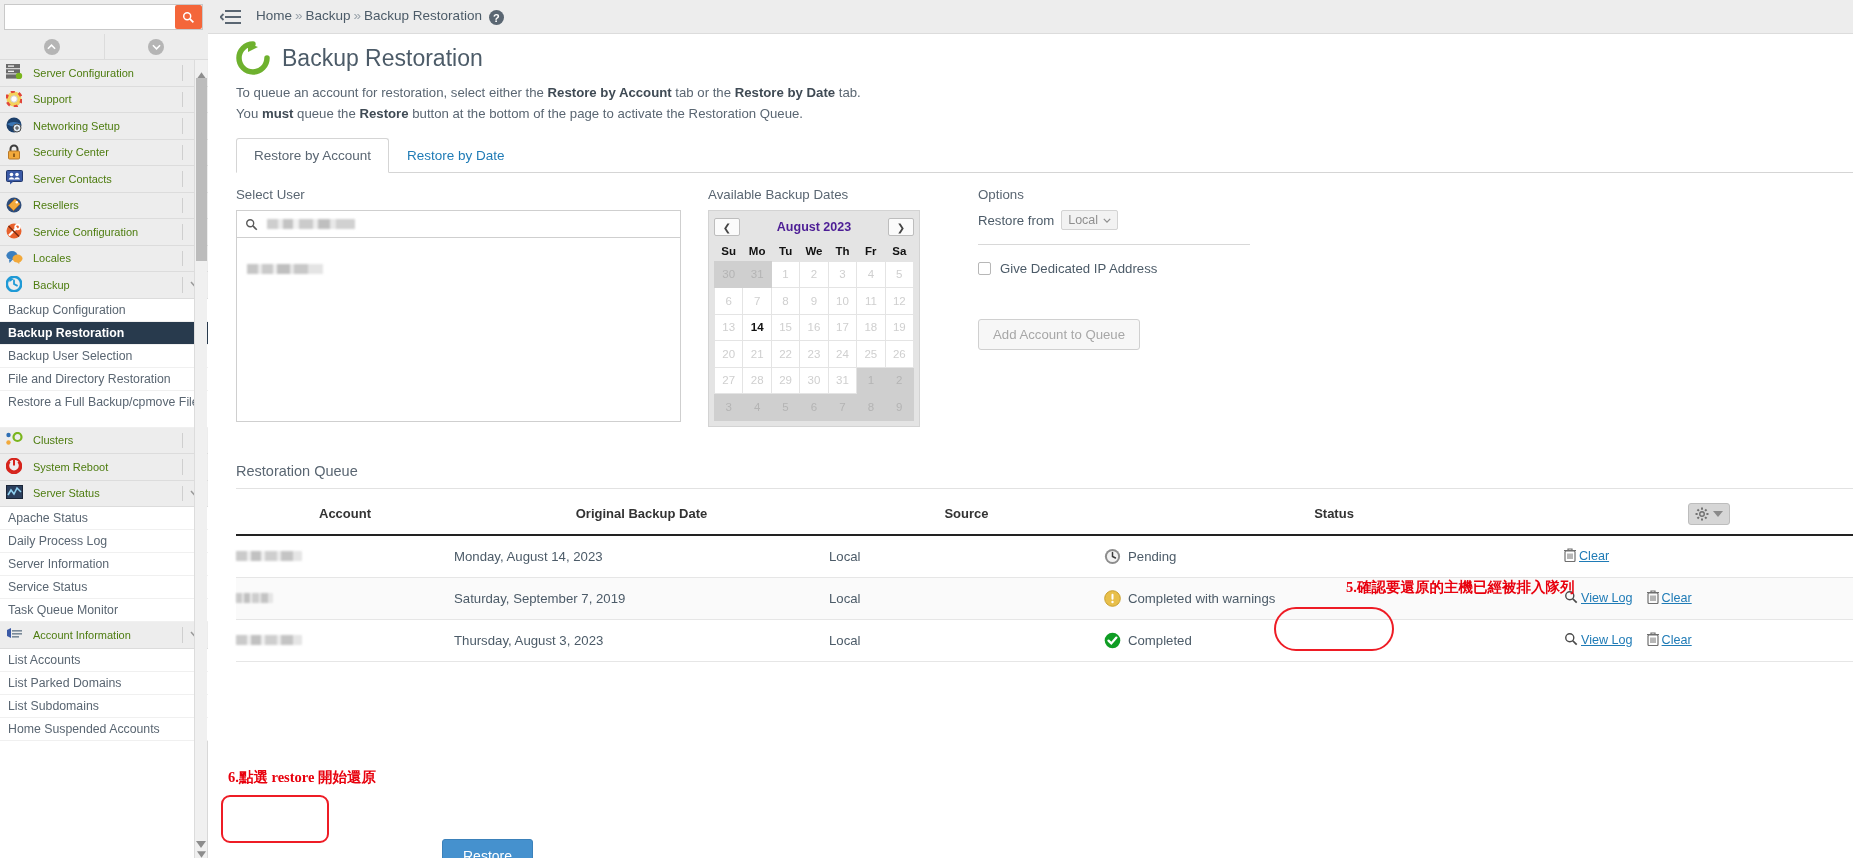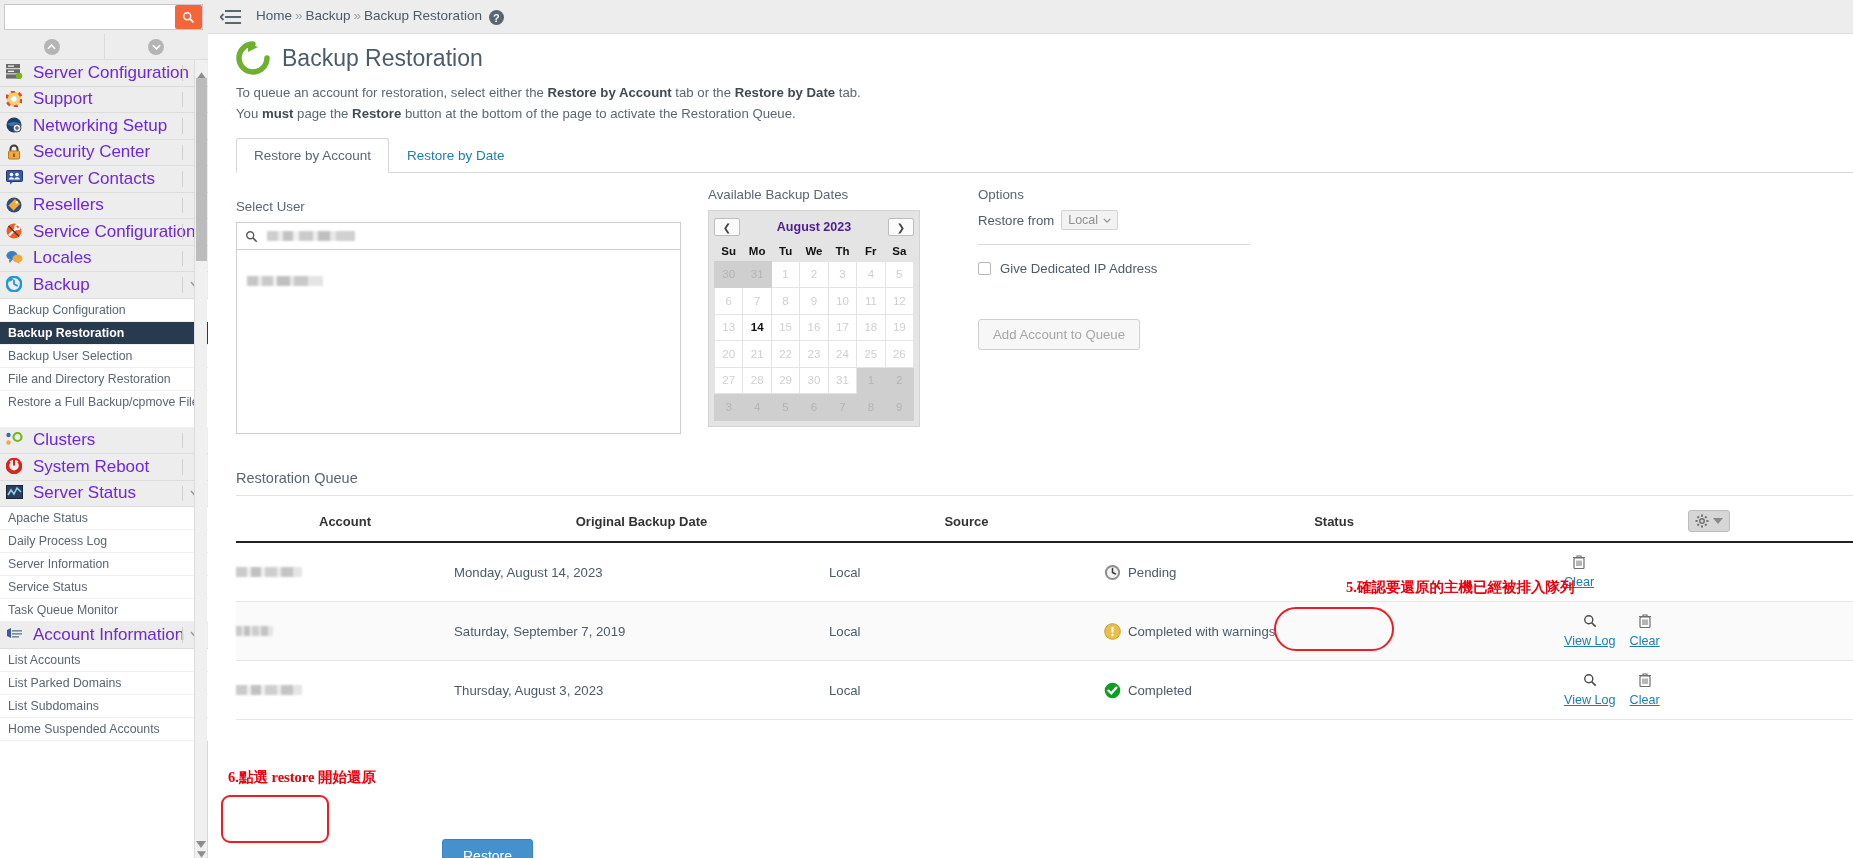"Server Configuration" .nav-top .lbl { color: #6d28d9 -> #4d7c0f; font-size: 17px -> 11px }
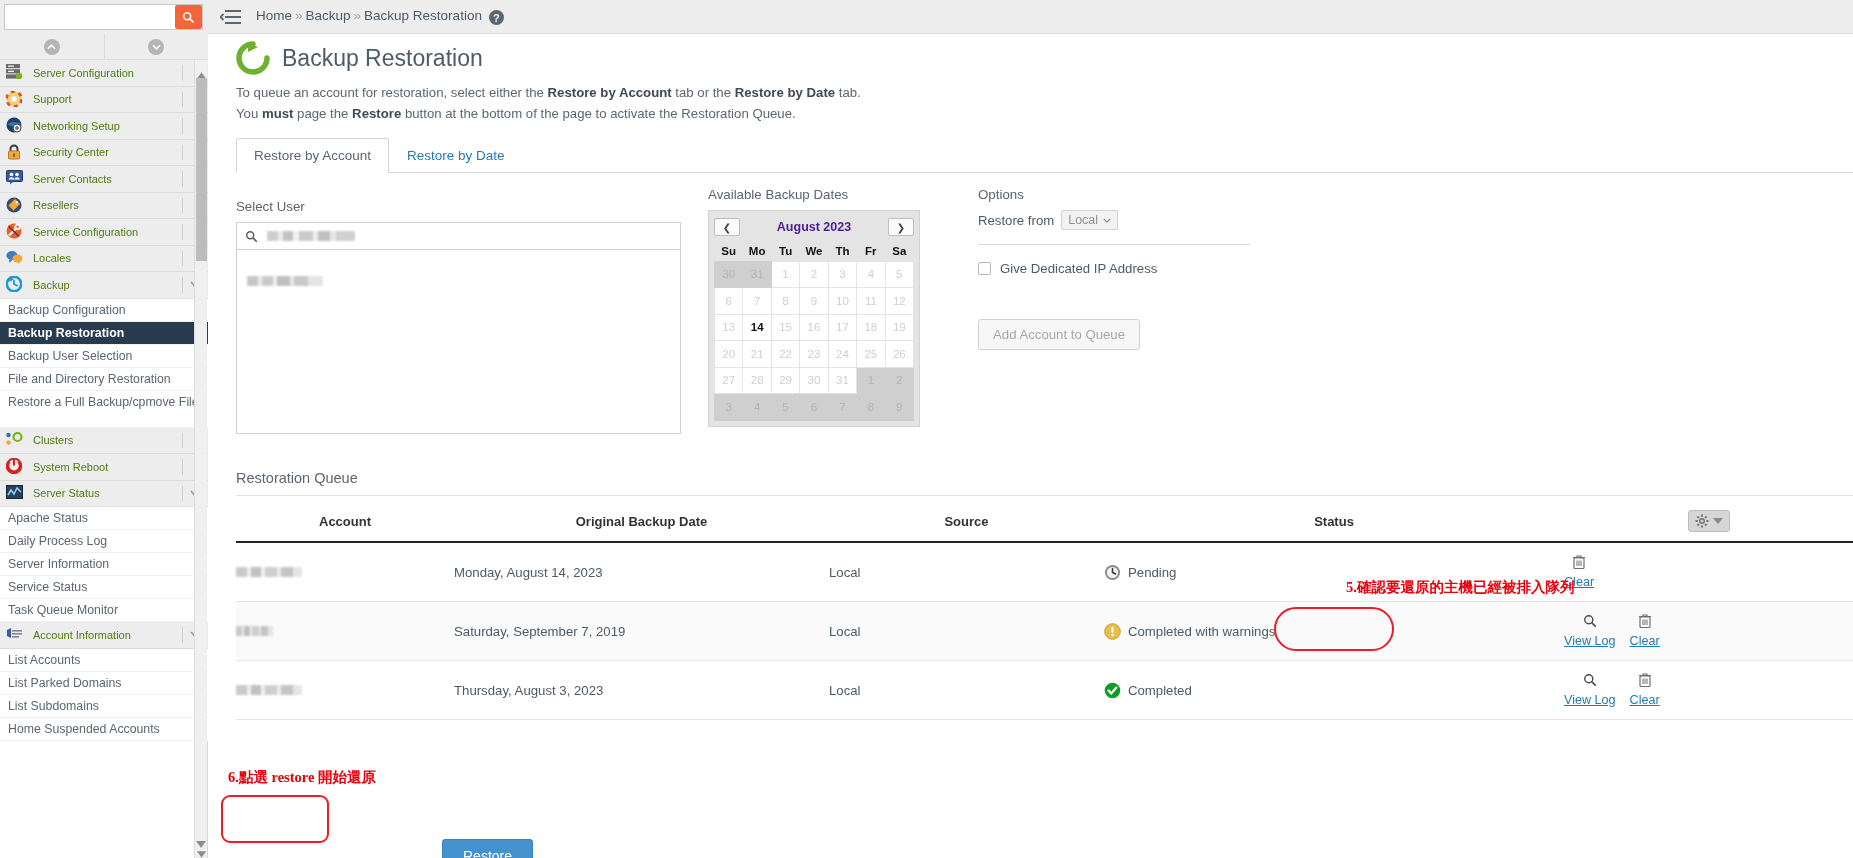"page the" span { text: page -> queue }
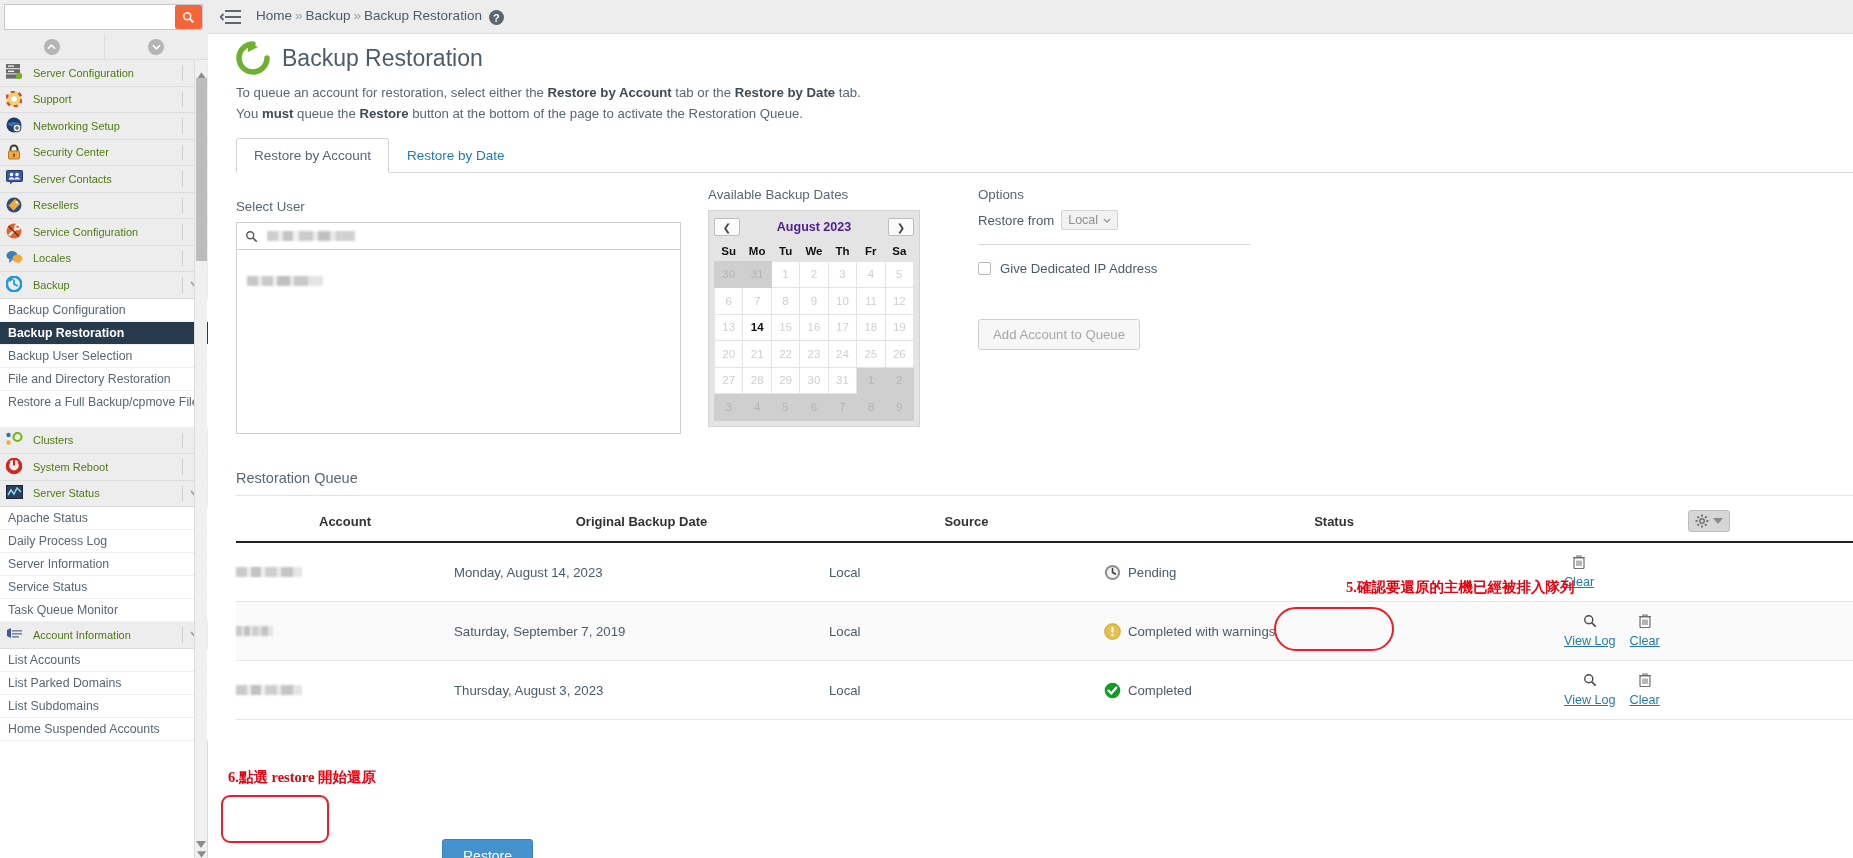"Select User" #user-col { margin-top: 12px -> none }
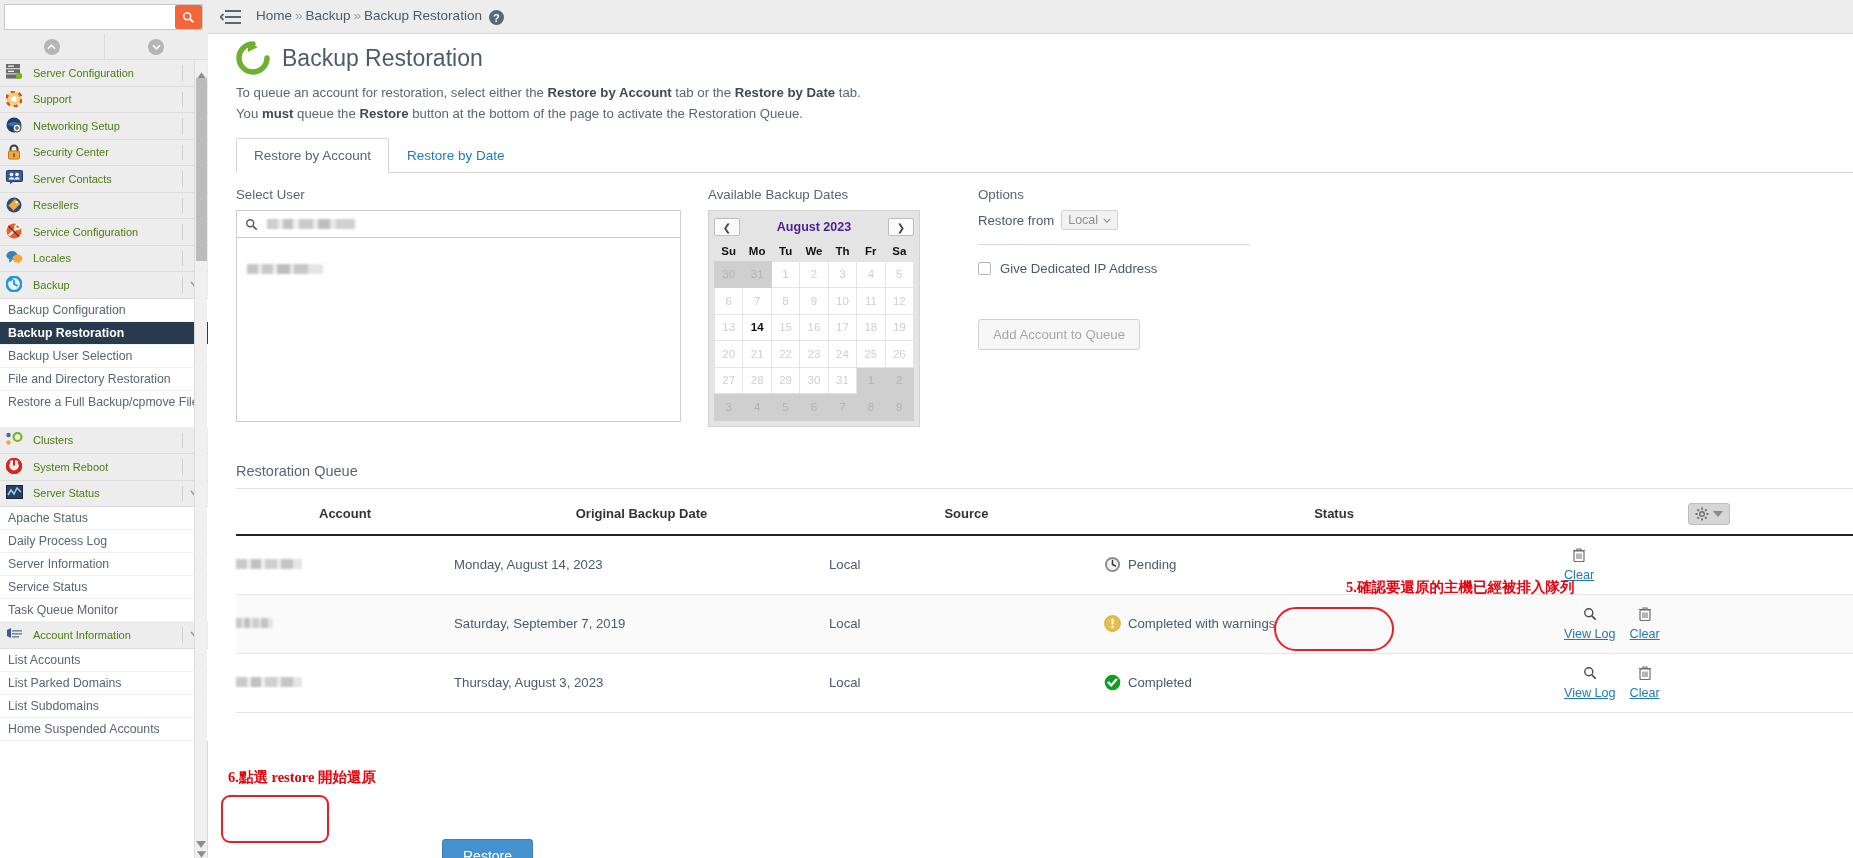"Clear" .act { flex-direction: column -> none }
